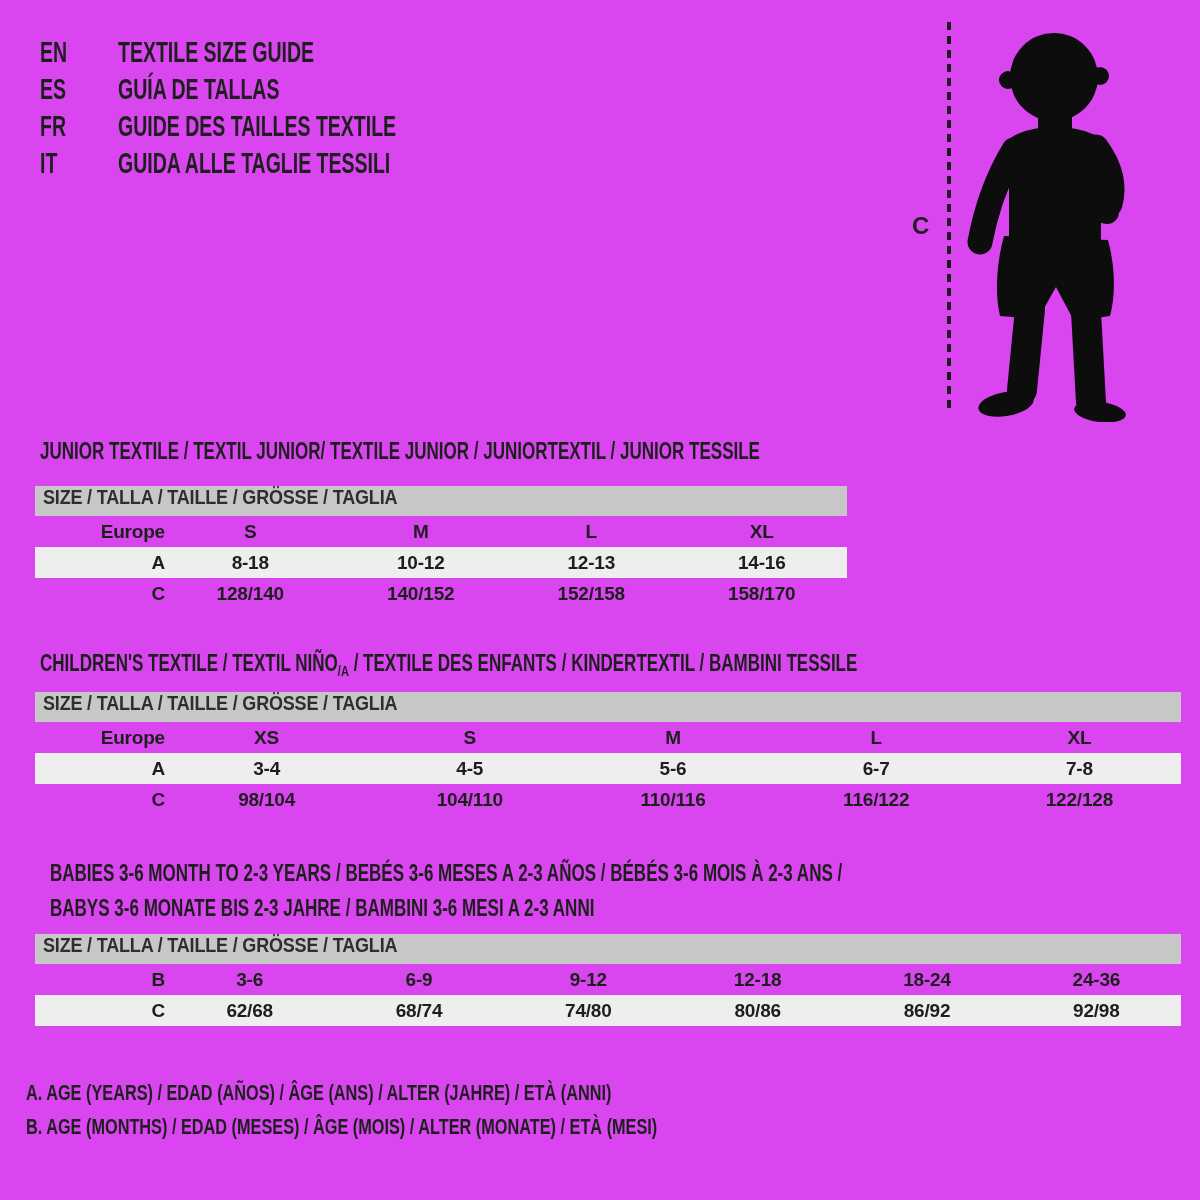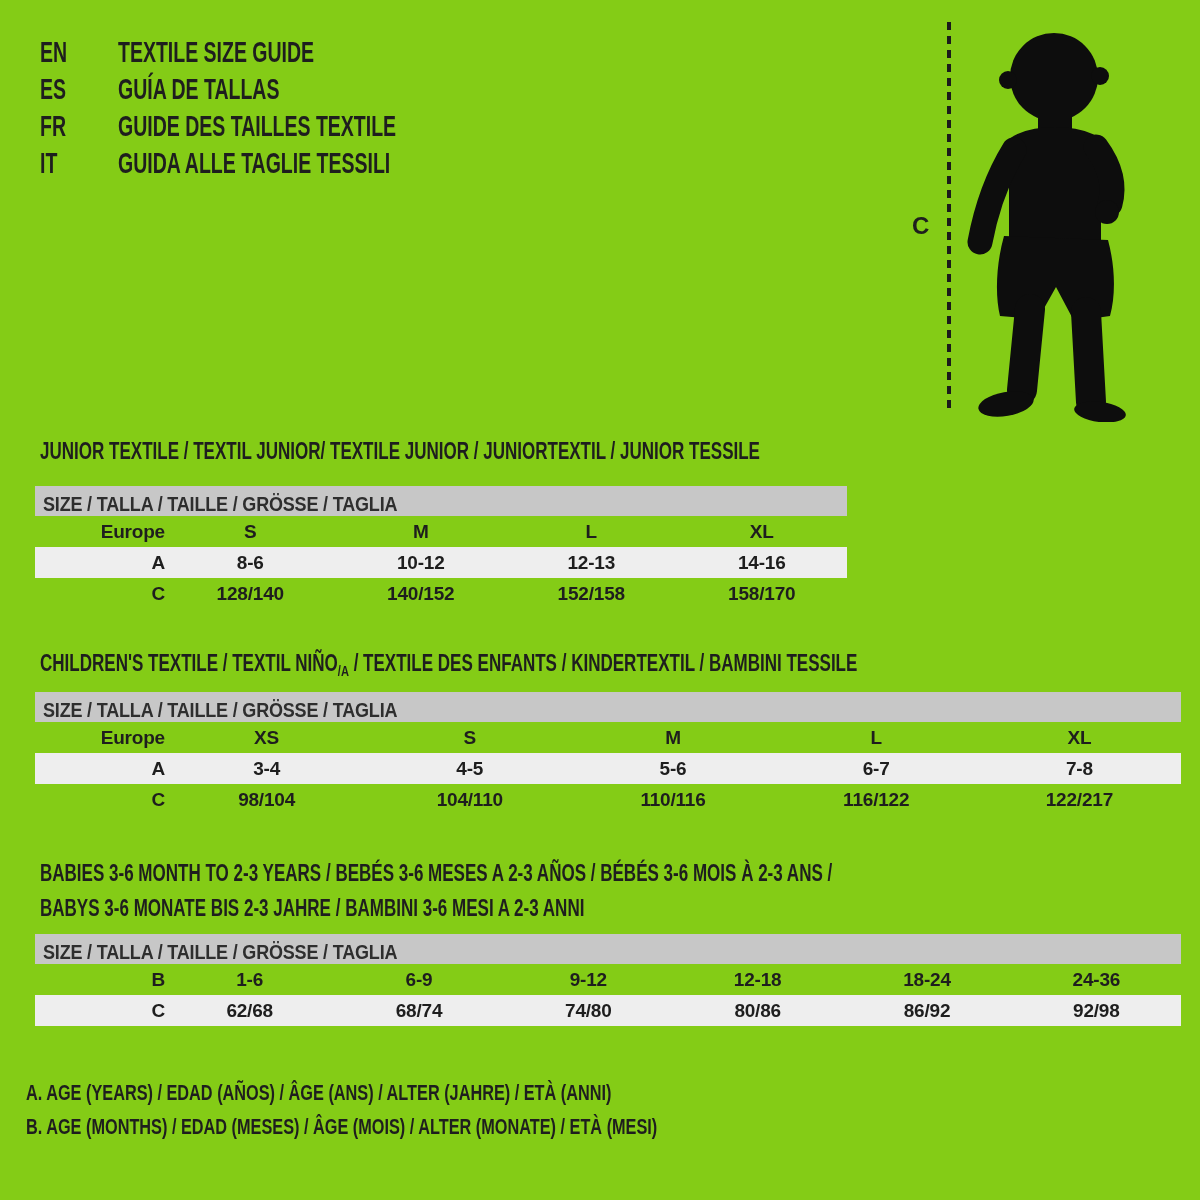"EN TEXTILE SIZE GUIDE" .page { background: #84cc16 -> #d946ef }
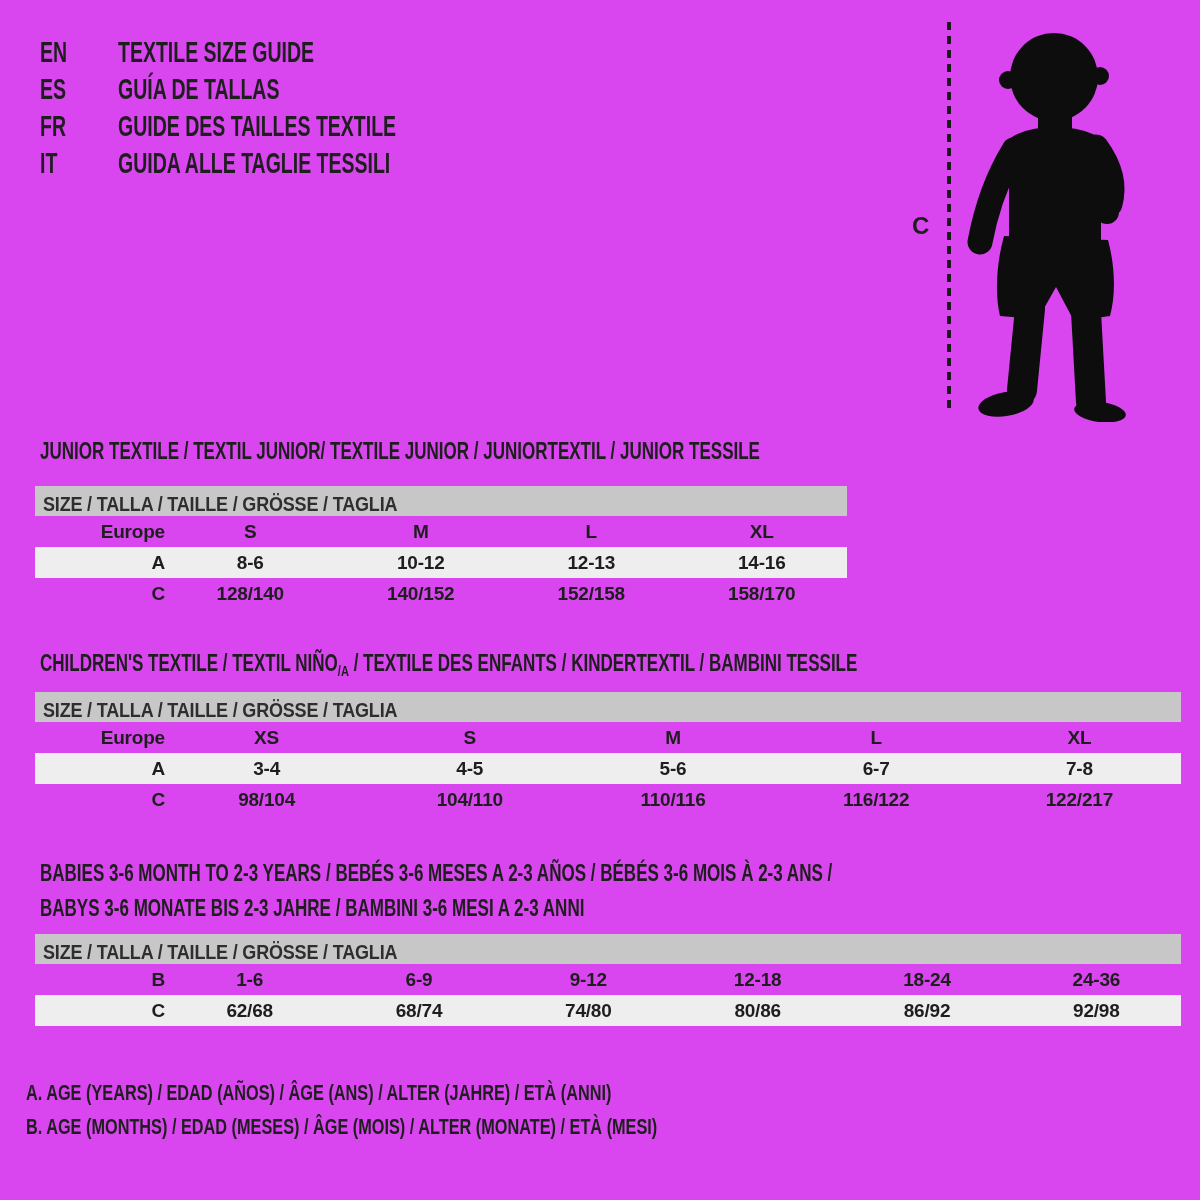"SIZE / TALLA / TAILLE" .band { align-items: flex-end -> flex-start }
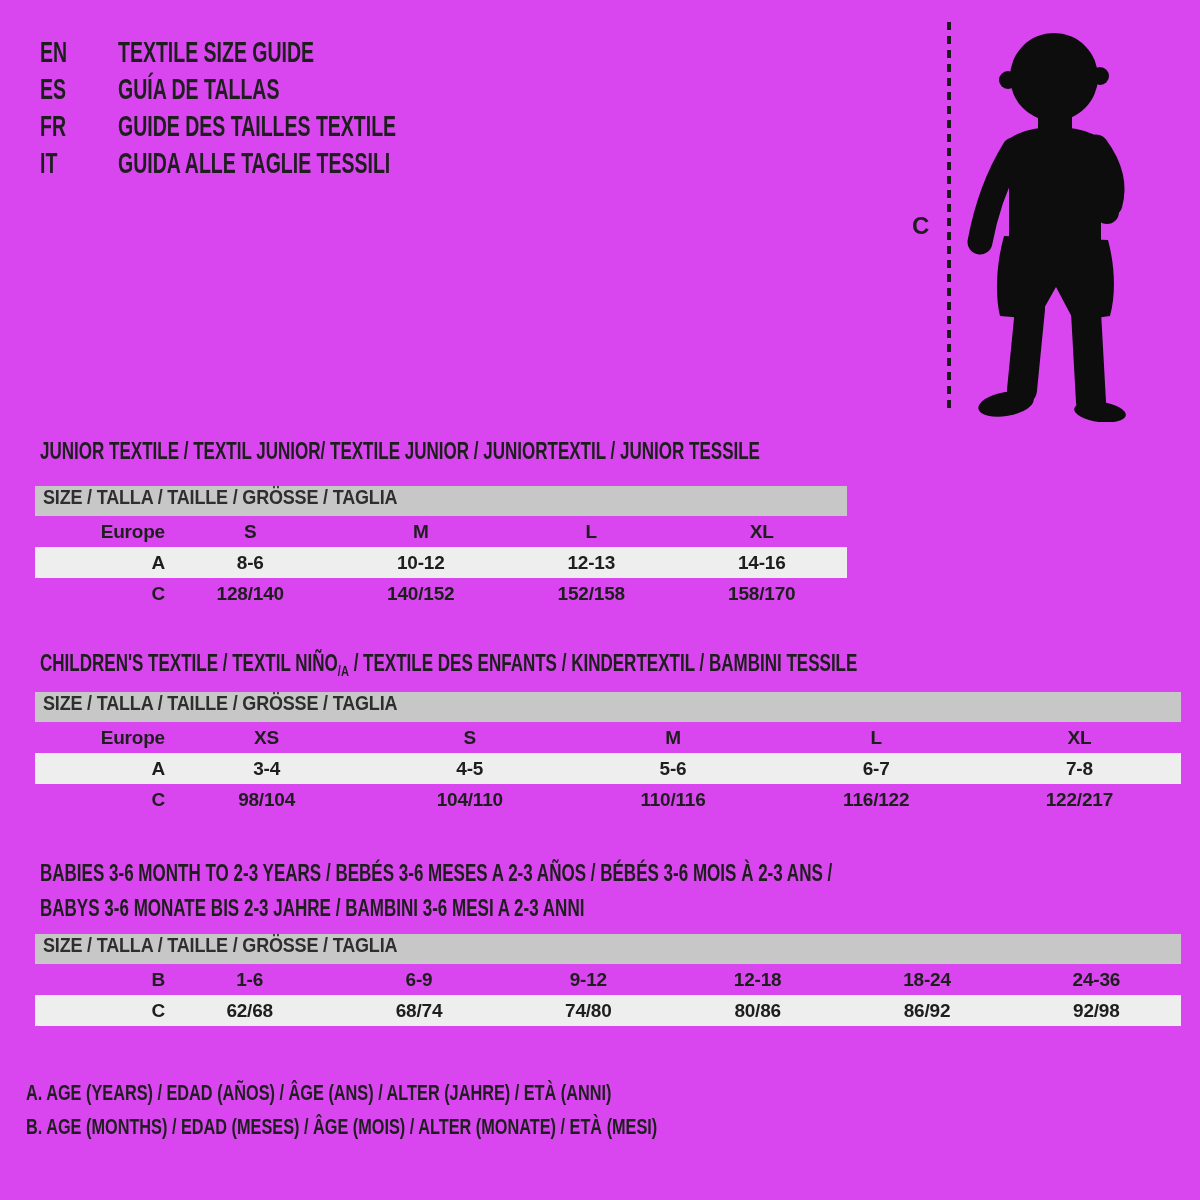"8-6" span.cell { text: 8-6 -> 8-18 }
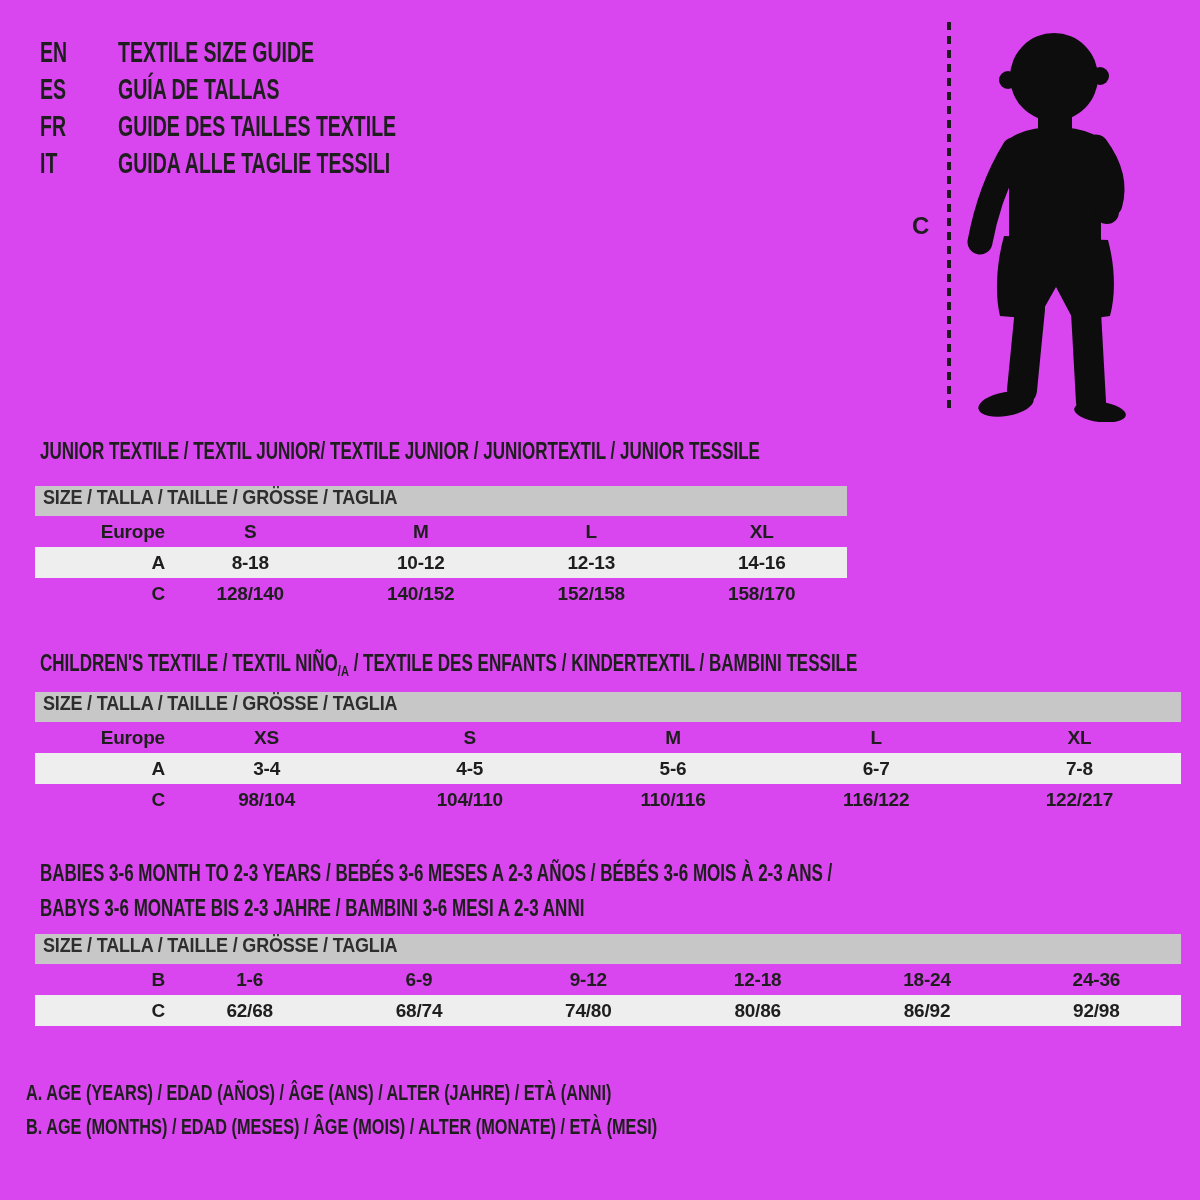"122/217" span.cell { text: 122/217 -> 122/128 }
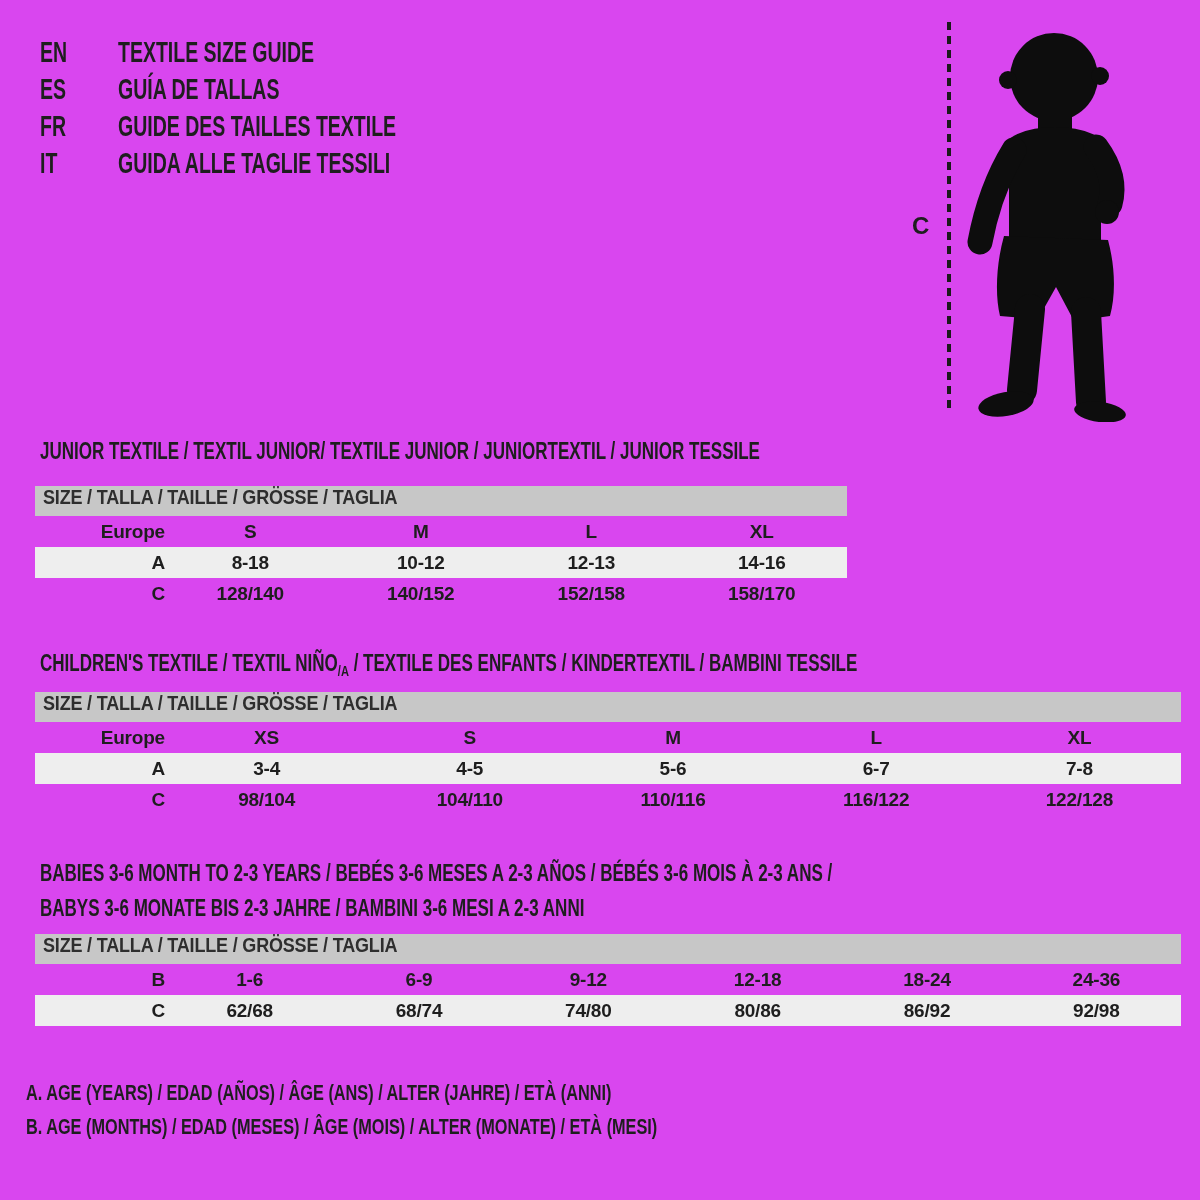"BABIES 3-6 MONTH TO 2-3" .babies-title { margin-left: none -> 10px }
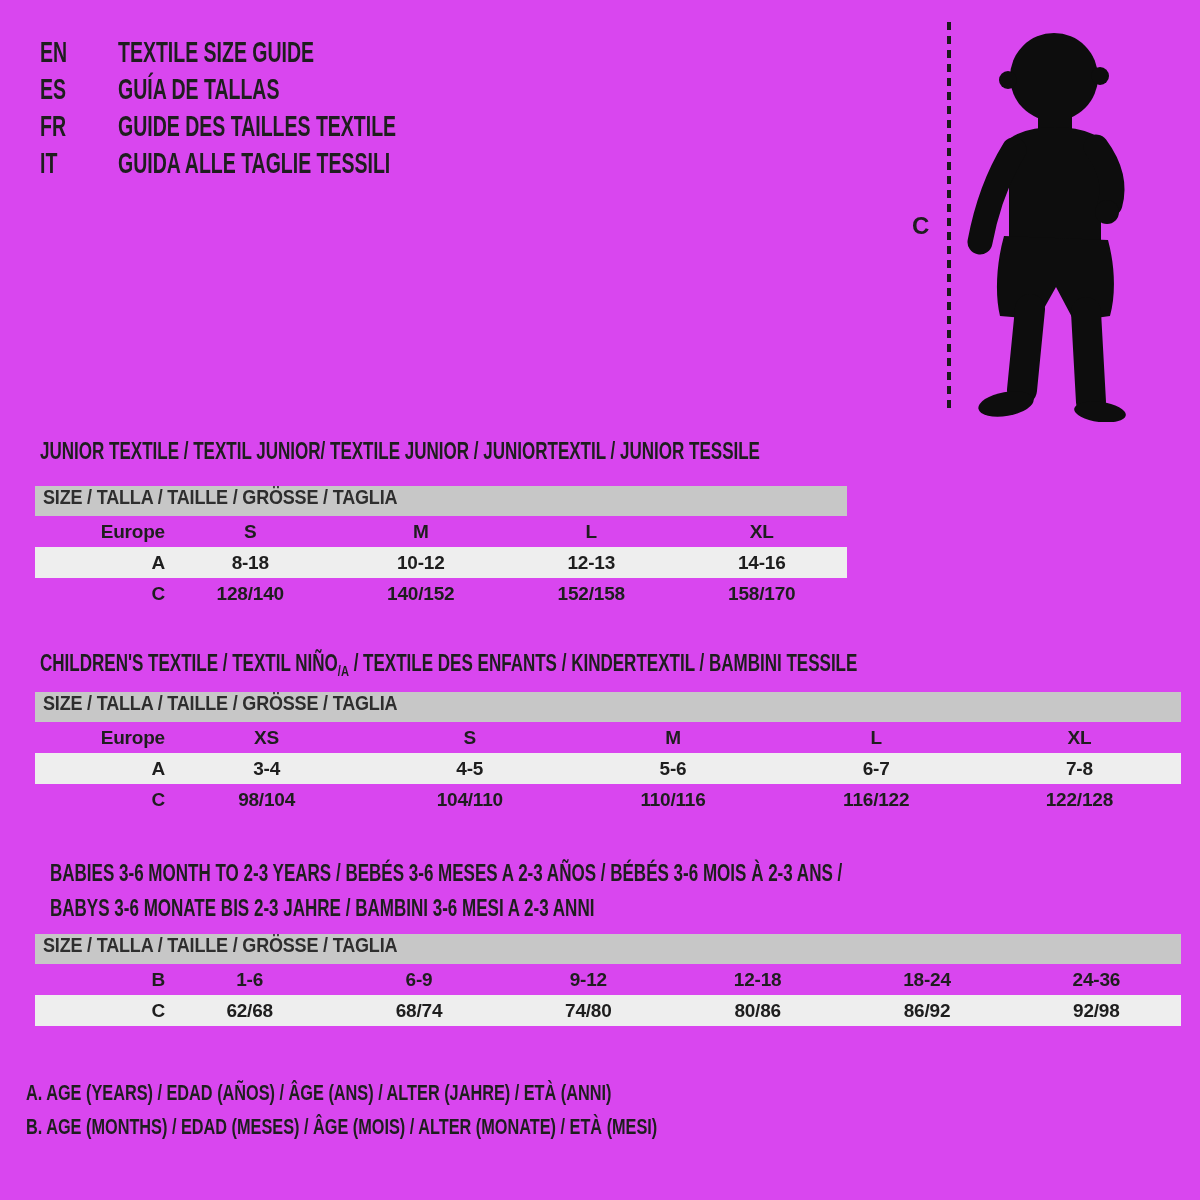"1-6" span.cell { text: 1-6 -> 3-6 }
